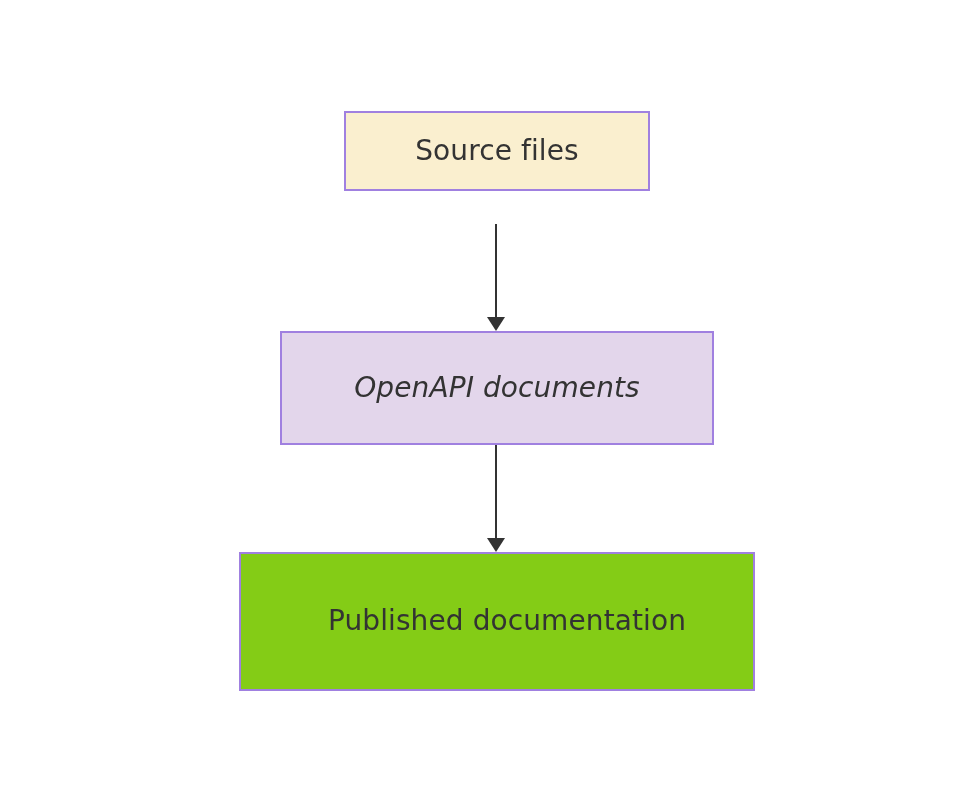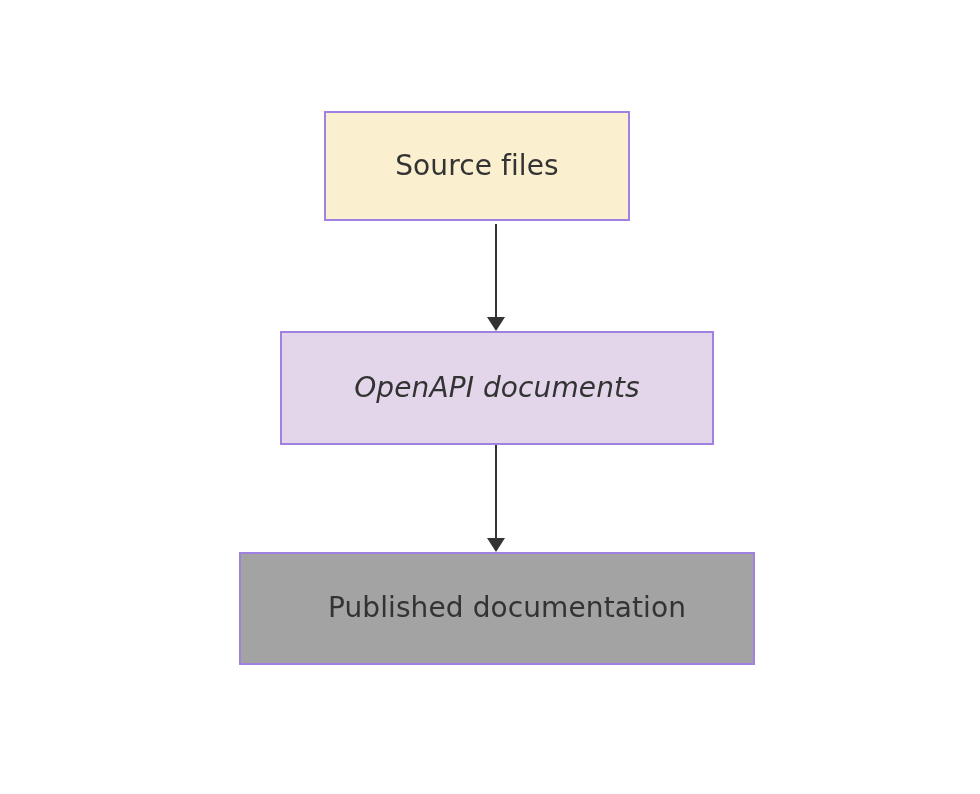"Source files" #node-source-files { height: 110px -> 80px; left: 324px -> 344px }
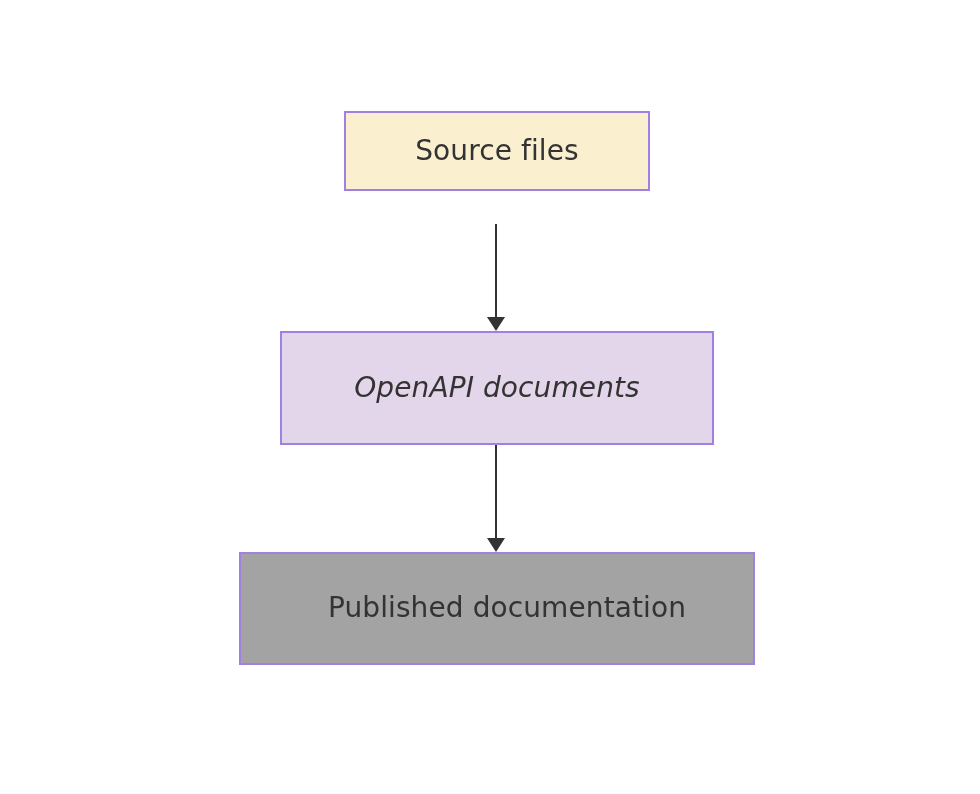"Published documentation" #node-published-documentation { background: #a3a3a3 -> #84cc16; height: 113px -> 139px }
